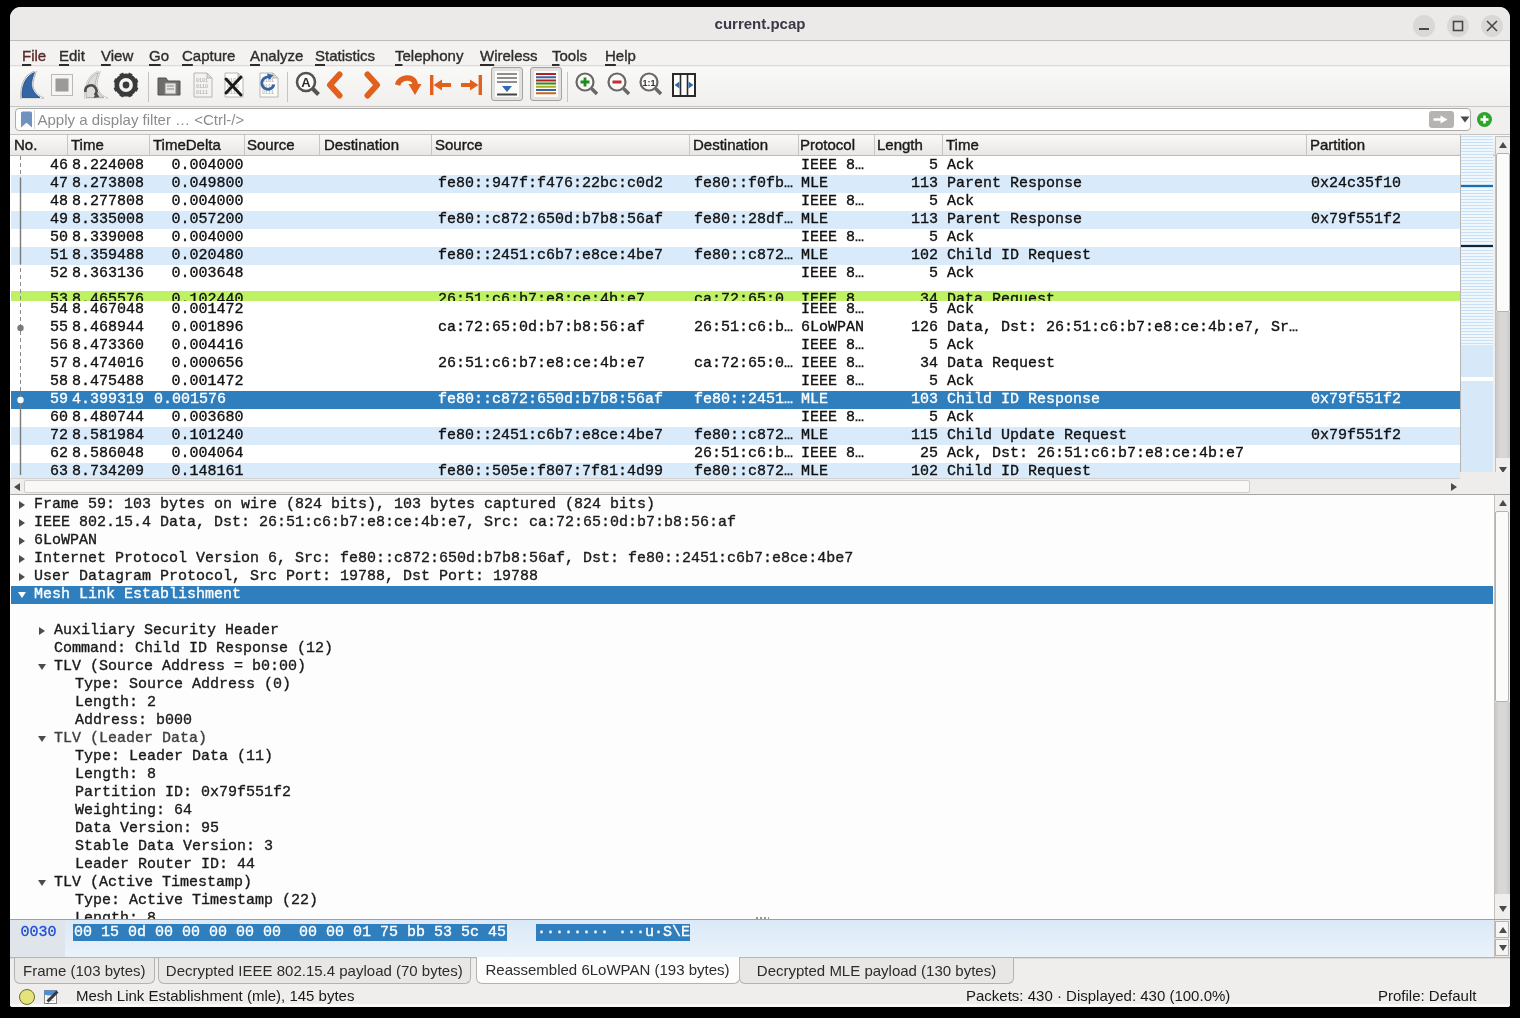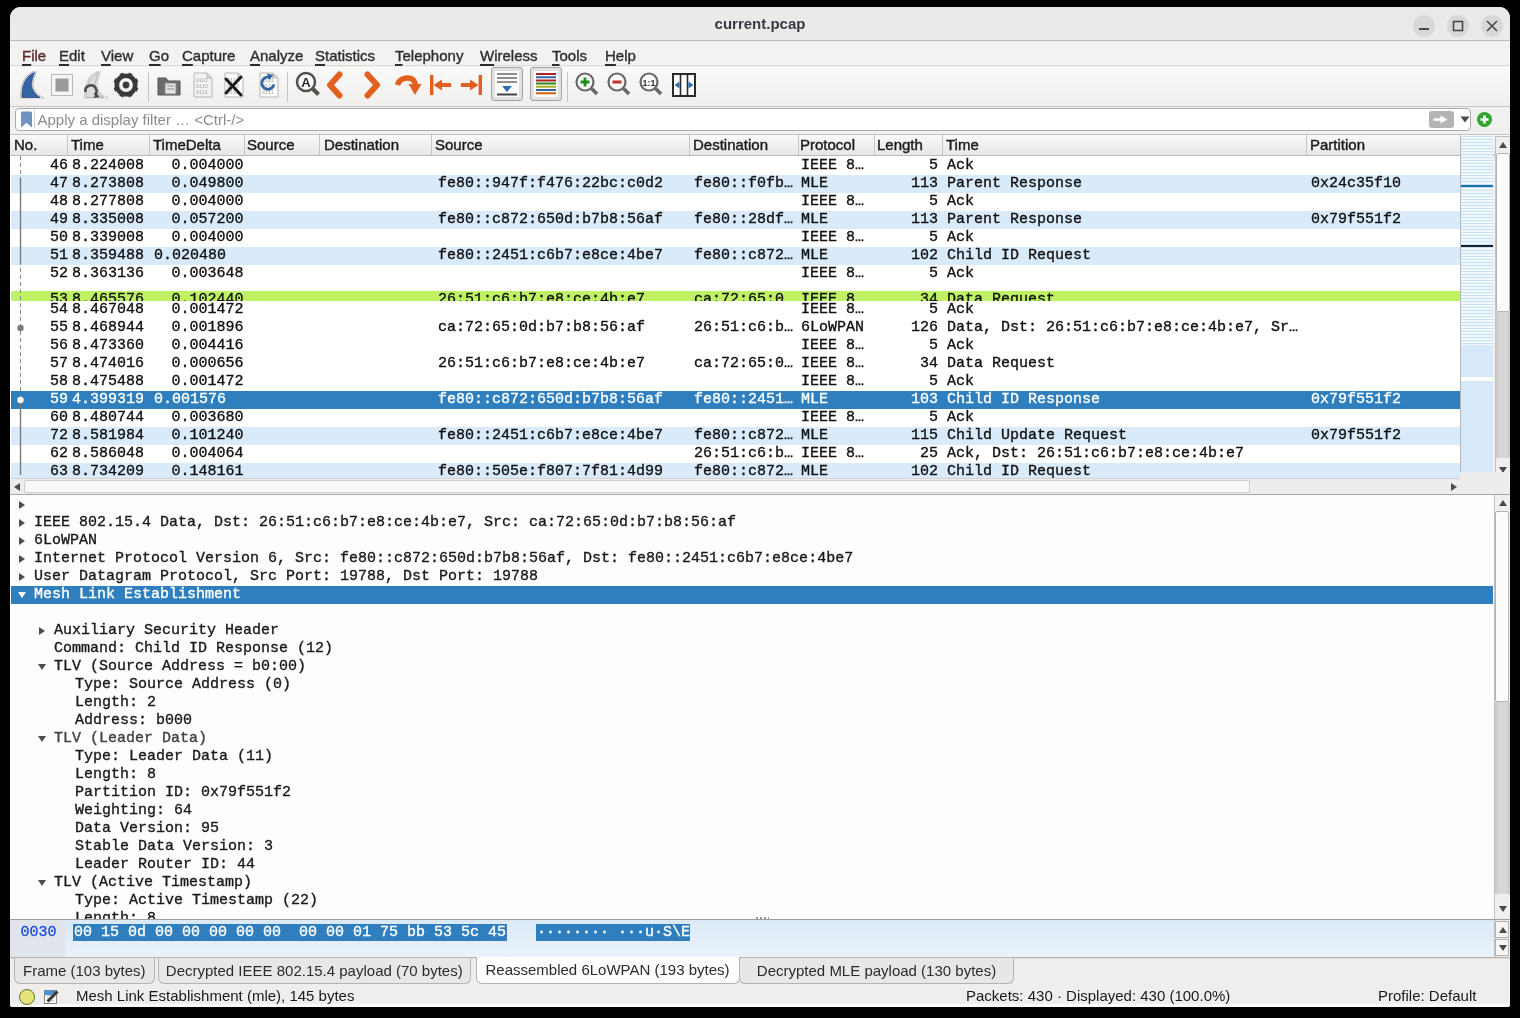"0.020480" span.cell { text-align: left -> right }
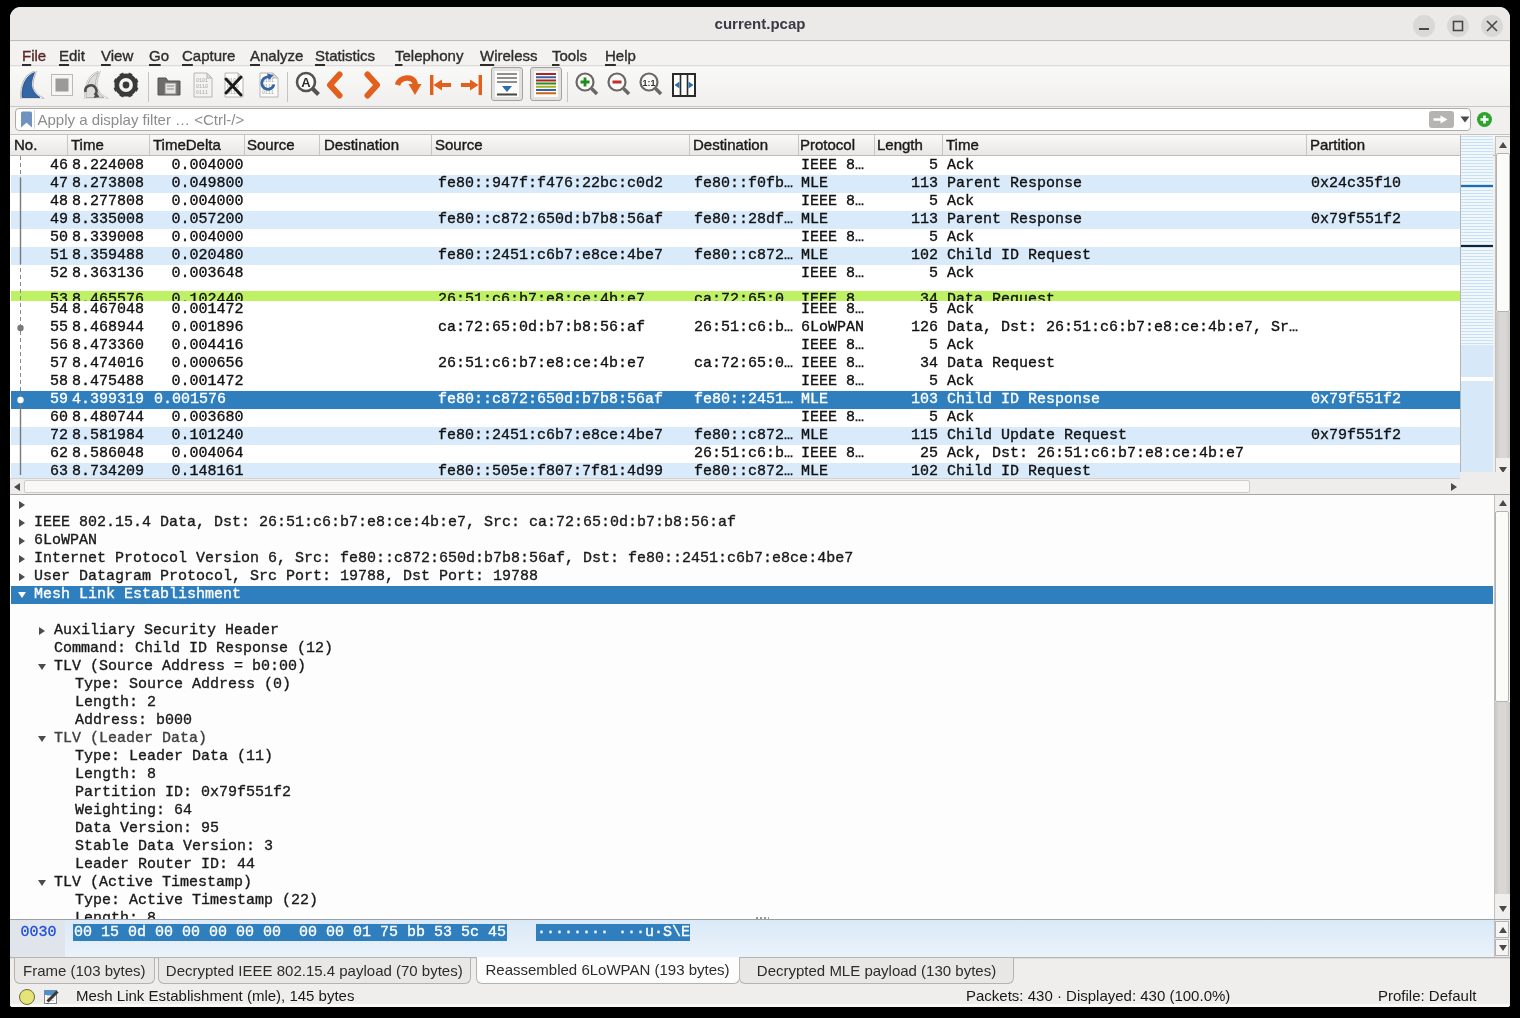"Frame 59: 103 bytes on" div.dl { html: none -> <div>Frame 59: 103 bytes on wire (824 bits), 103 bytes captured (824 bits)</div> }
